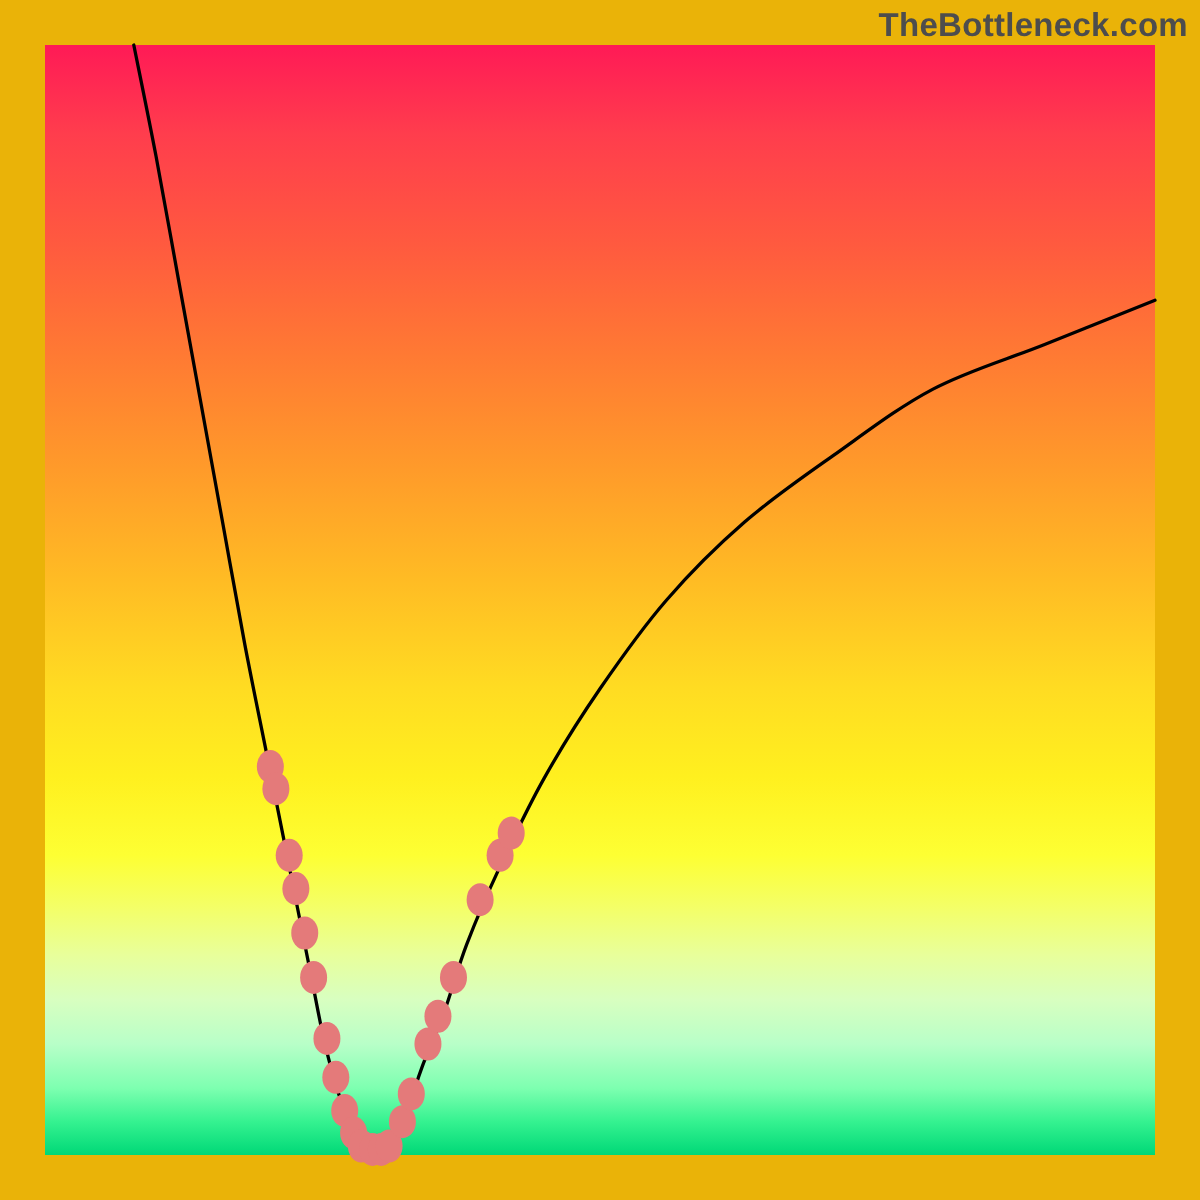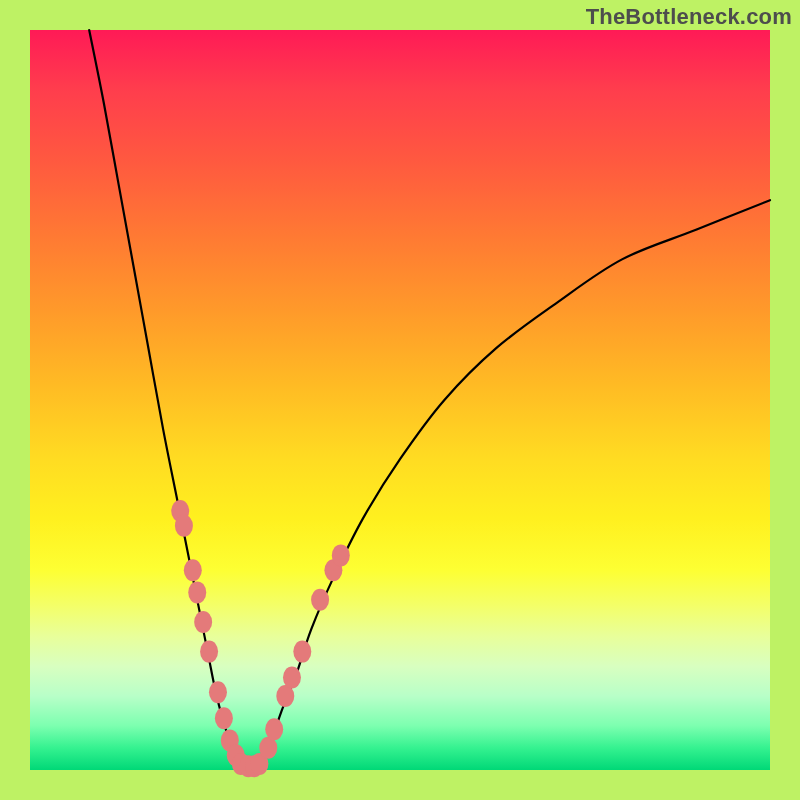"TheBottleneck.com" .frame { background: #bef264 -> #eab308 }
